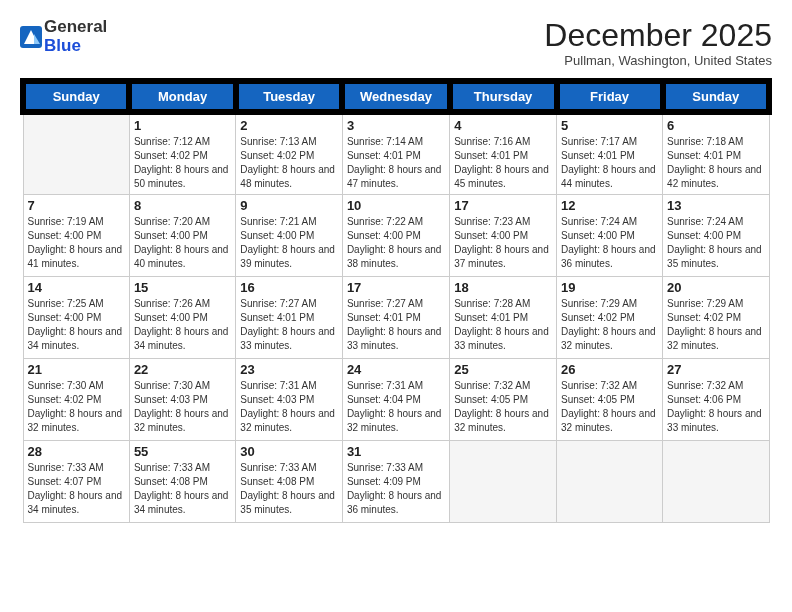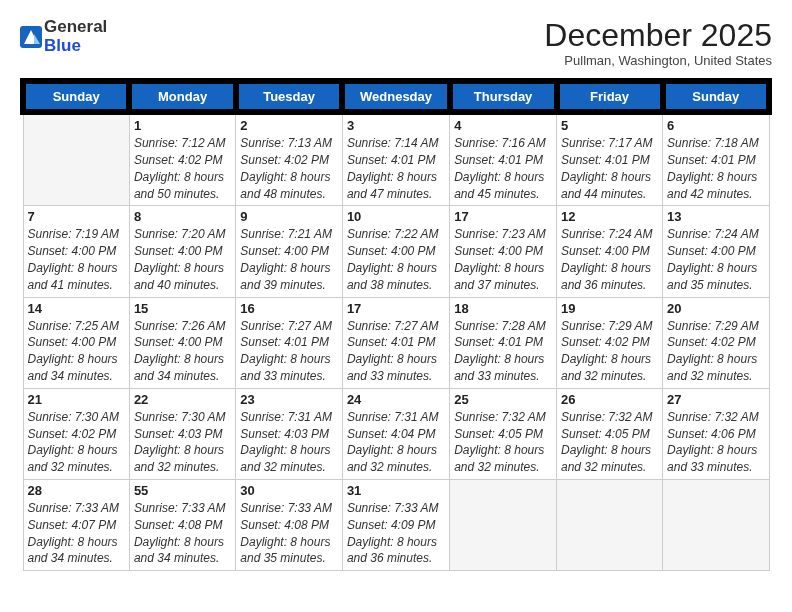"Sunrise: 7:12 AM" .day-info { font-size: 12px -> 10px; font-style: italic -> none }
